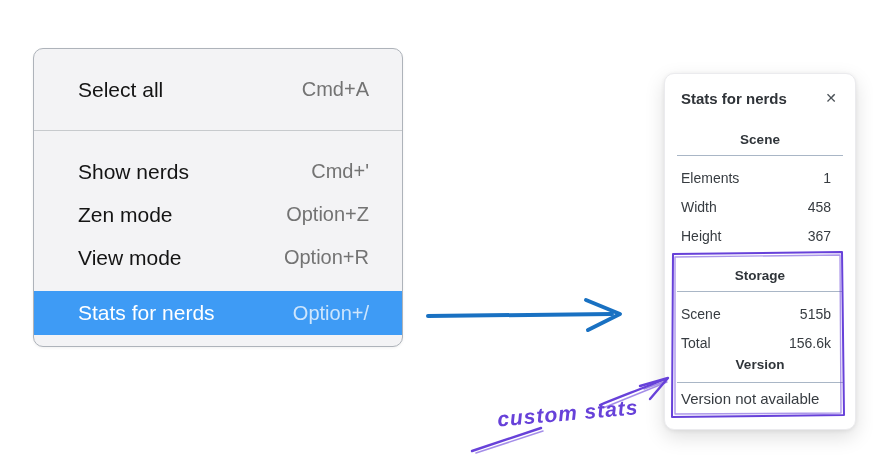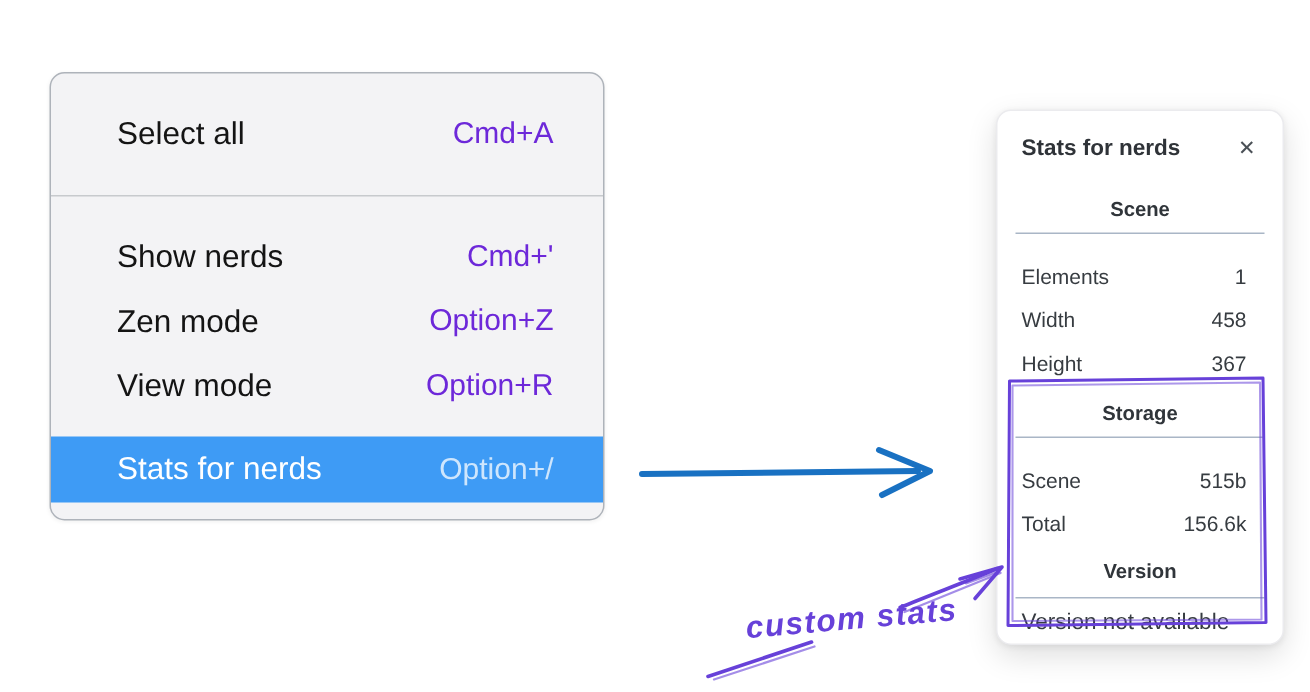"Cmd+A" .menu-item .shortcut { color: #6d28d9 -> #737373 }
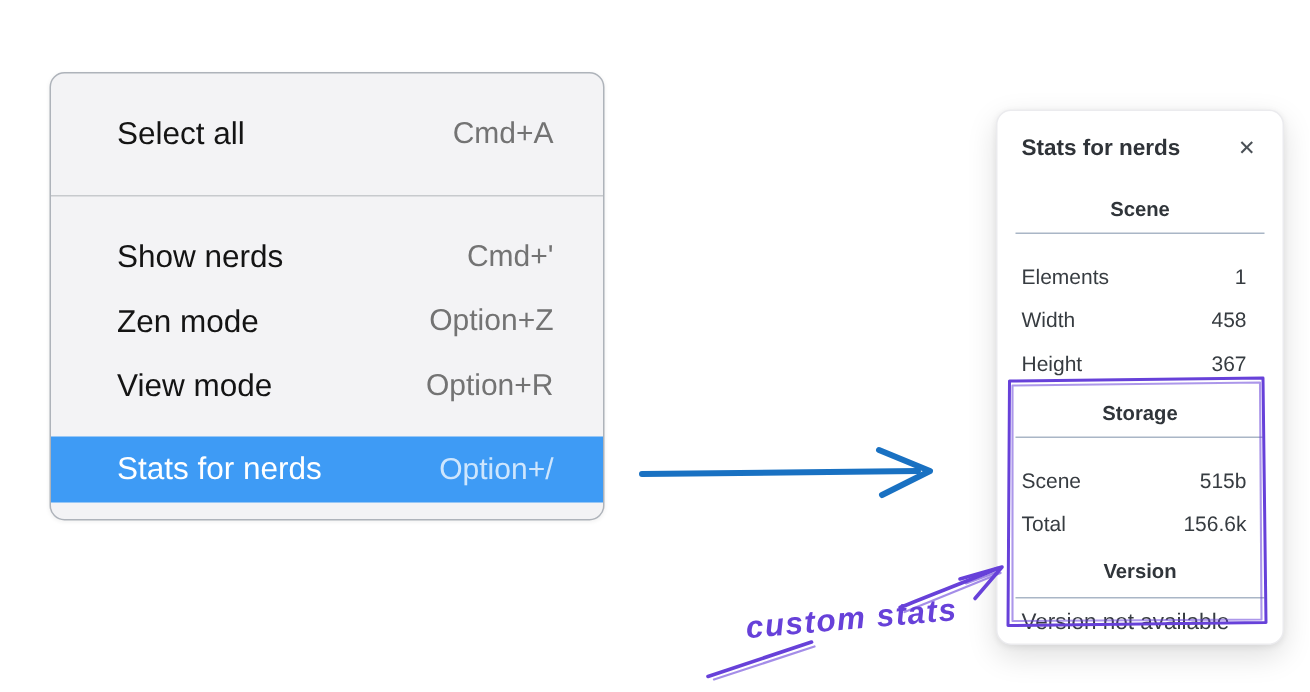"Elements" .stat-row { align-items: flex-end -> center }
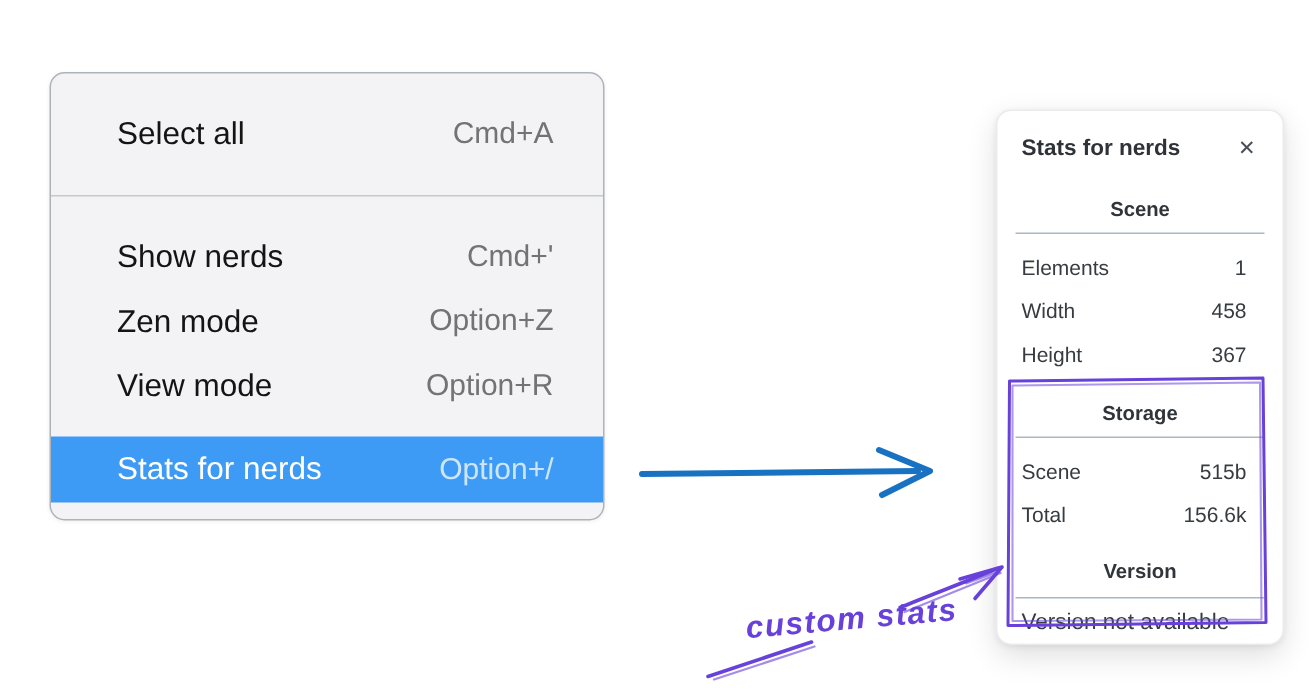"Version" .sec-header.min { margin-top: 16px -> 0 }
